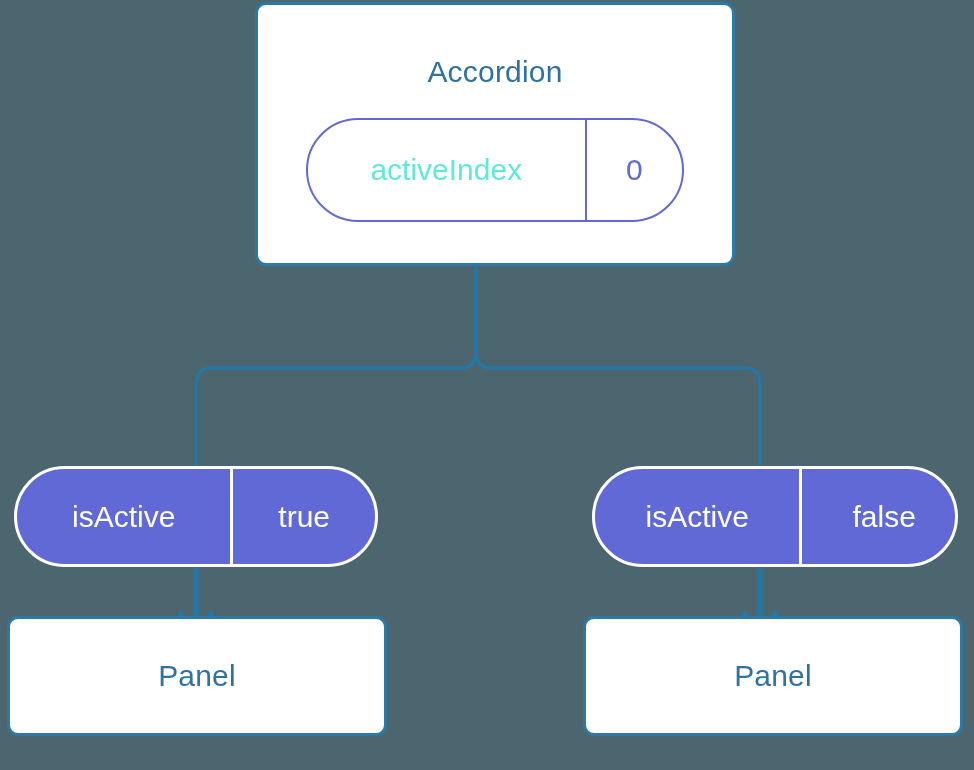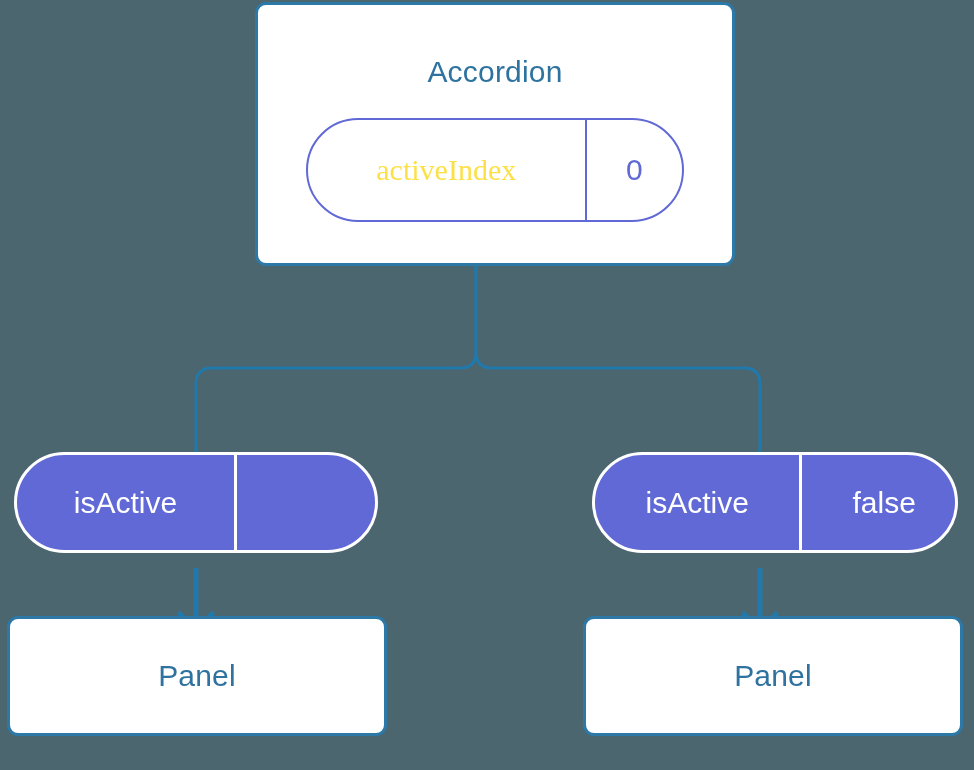"activeIndex" .pill-outline .pill-key { color: #fde047 -> #5eead4; font-family: Liberation Serif, serif -> none }
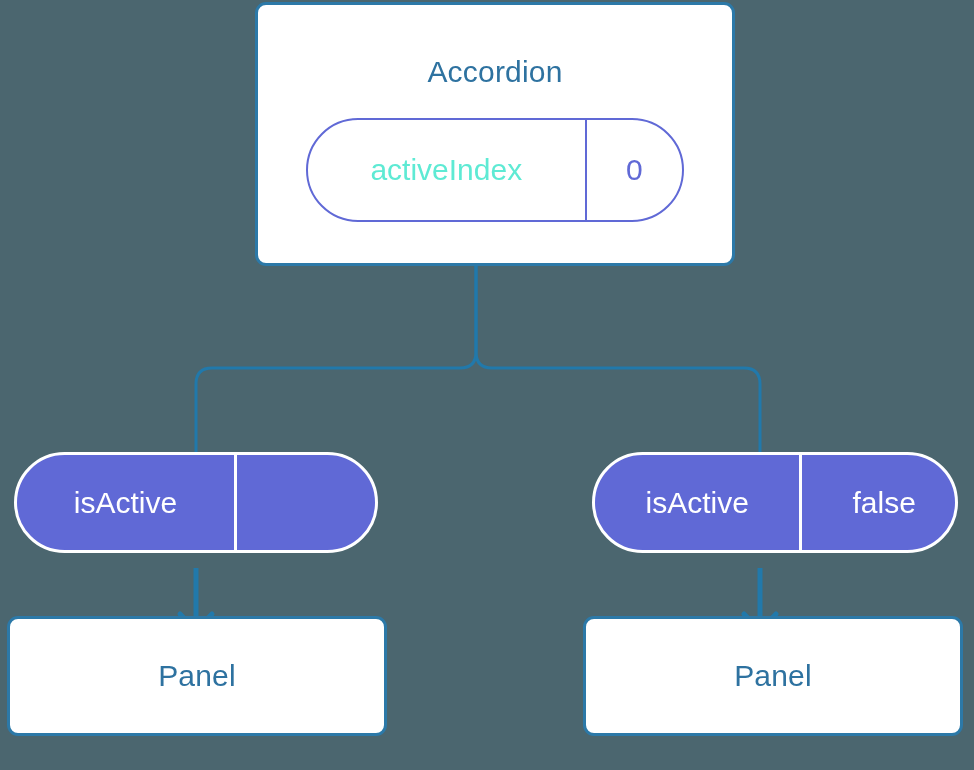"isActive" .pill-leaf { top: 452px -> 466px }
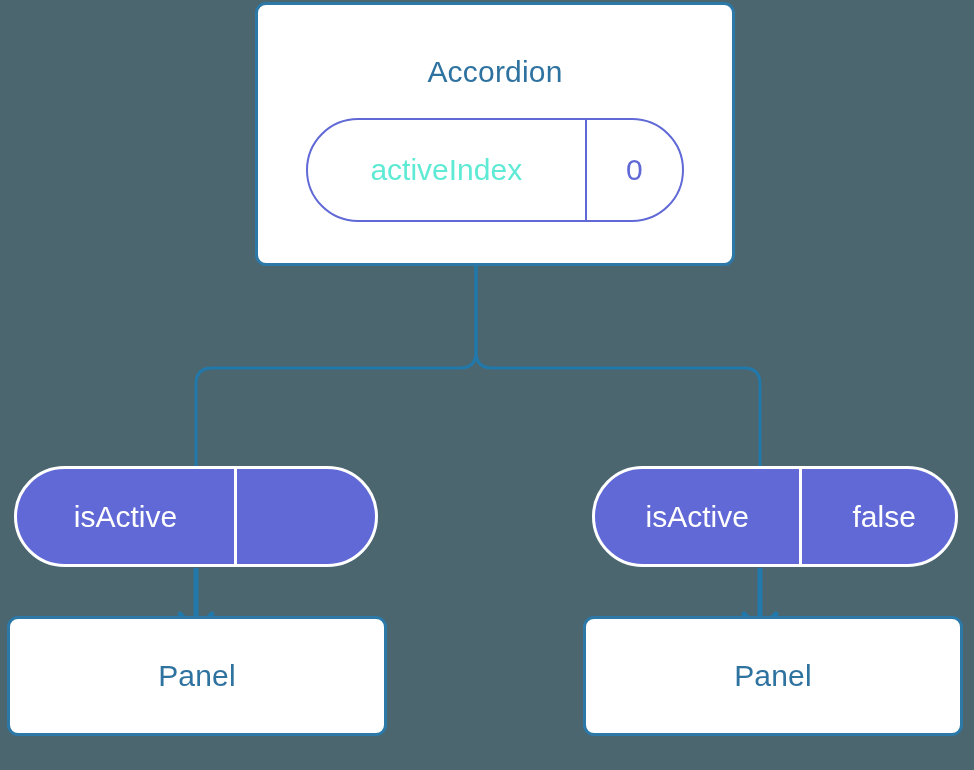"true" div.pill-val { html: none -> <div>true</div> }
